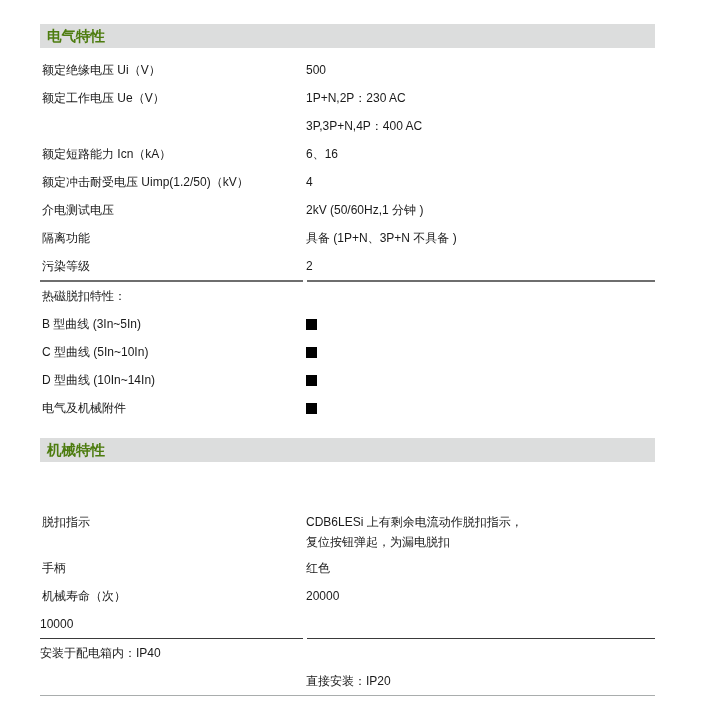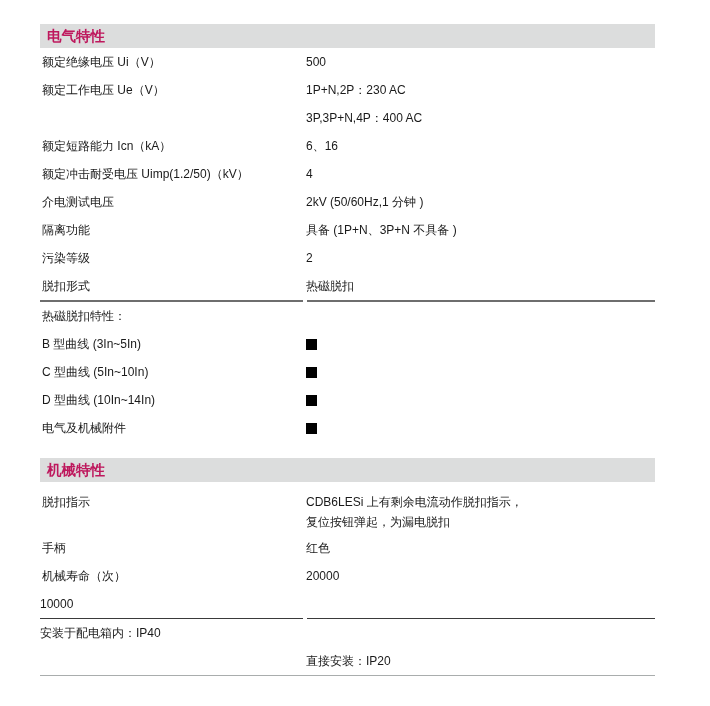"电气特性" .sec-header { color: #be185d -> #4d7c0f }
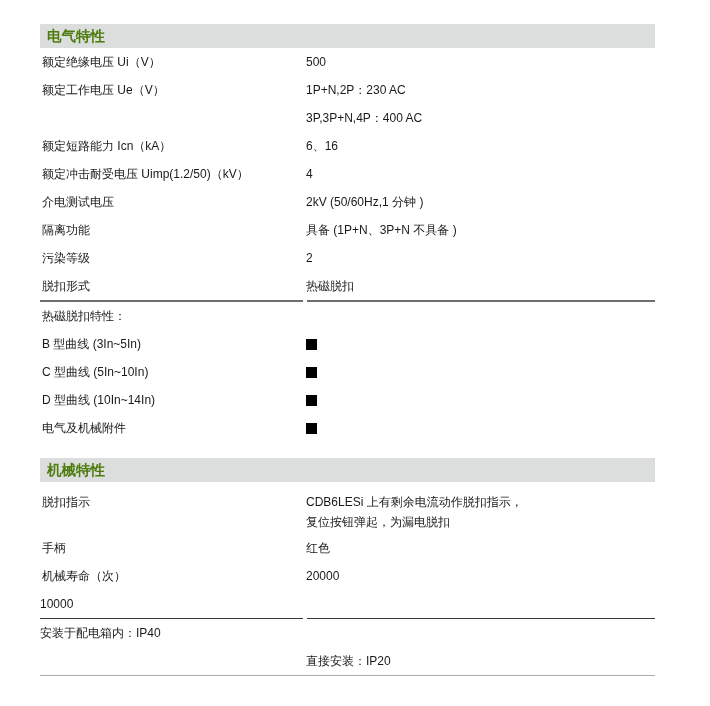"额定绝缘电压 Ui（V）" .rows { padding-top: 0 -> 8px }
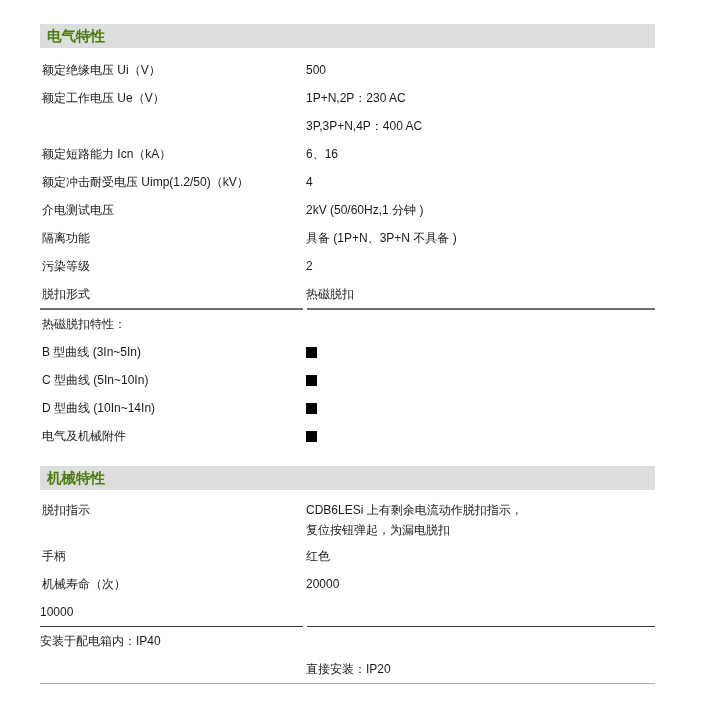"脱扣形式" div.row { html: <div> <div>脱扣形式</div> <div>热磁脱扣</div> </div> -> none }
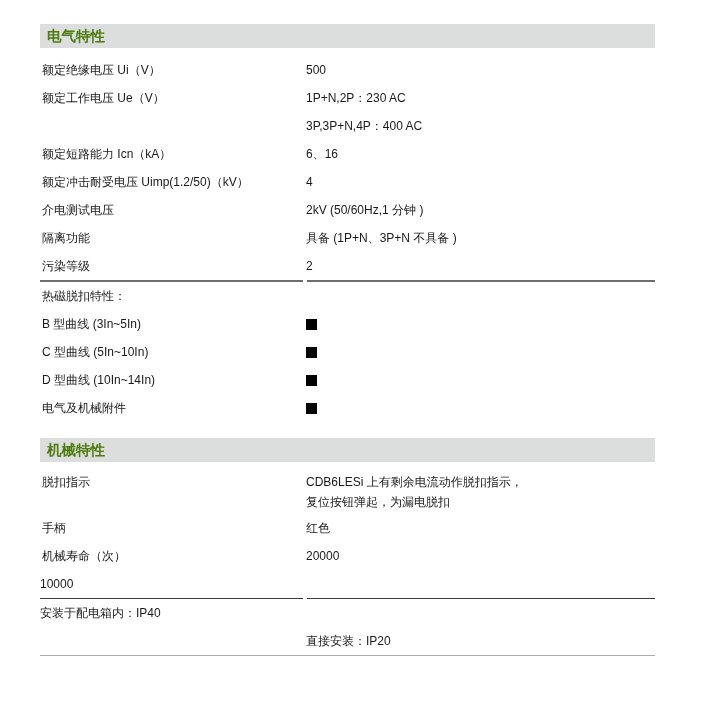"脱扣指示" .row.multi { margin-top: none -> 40px }
